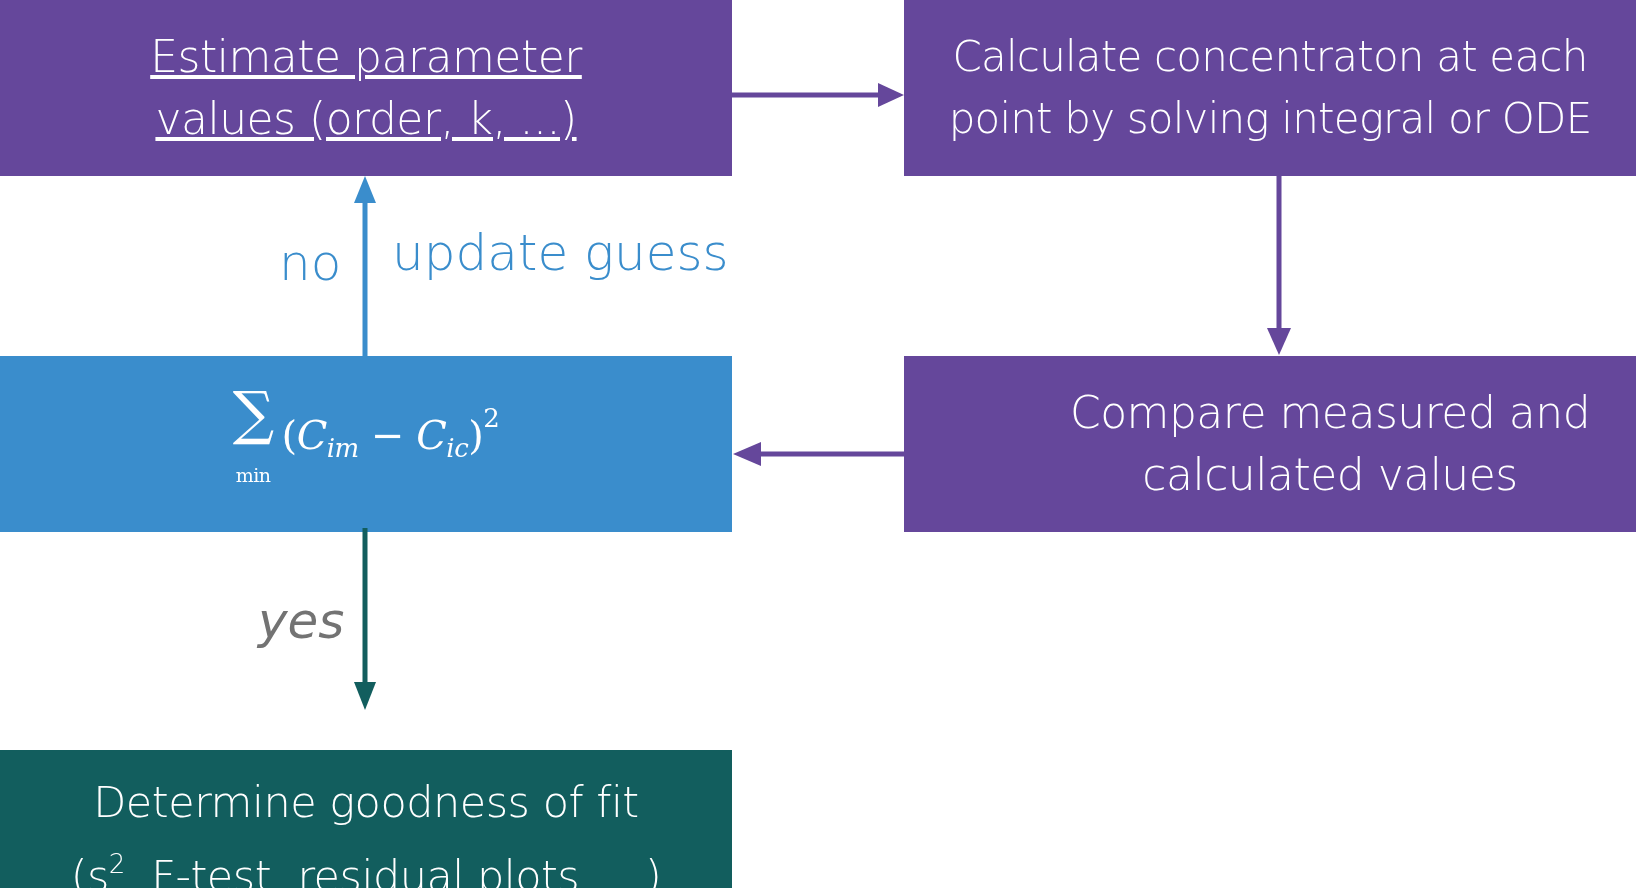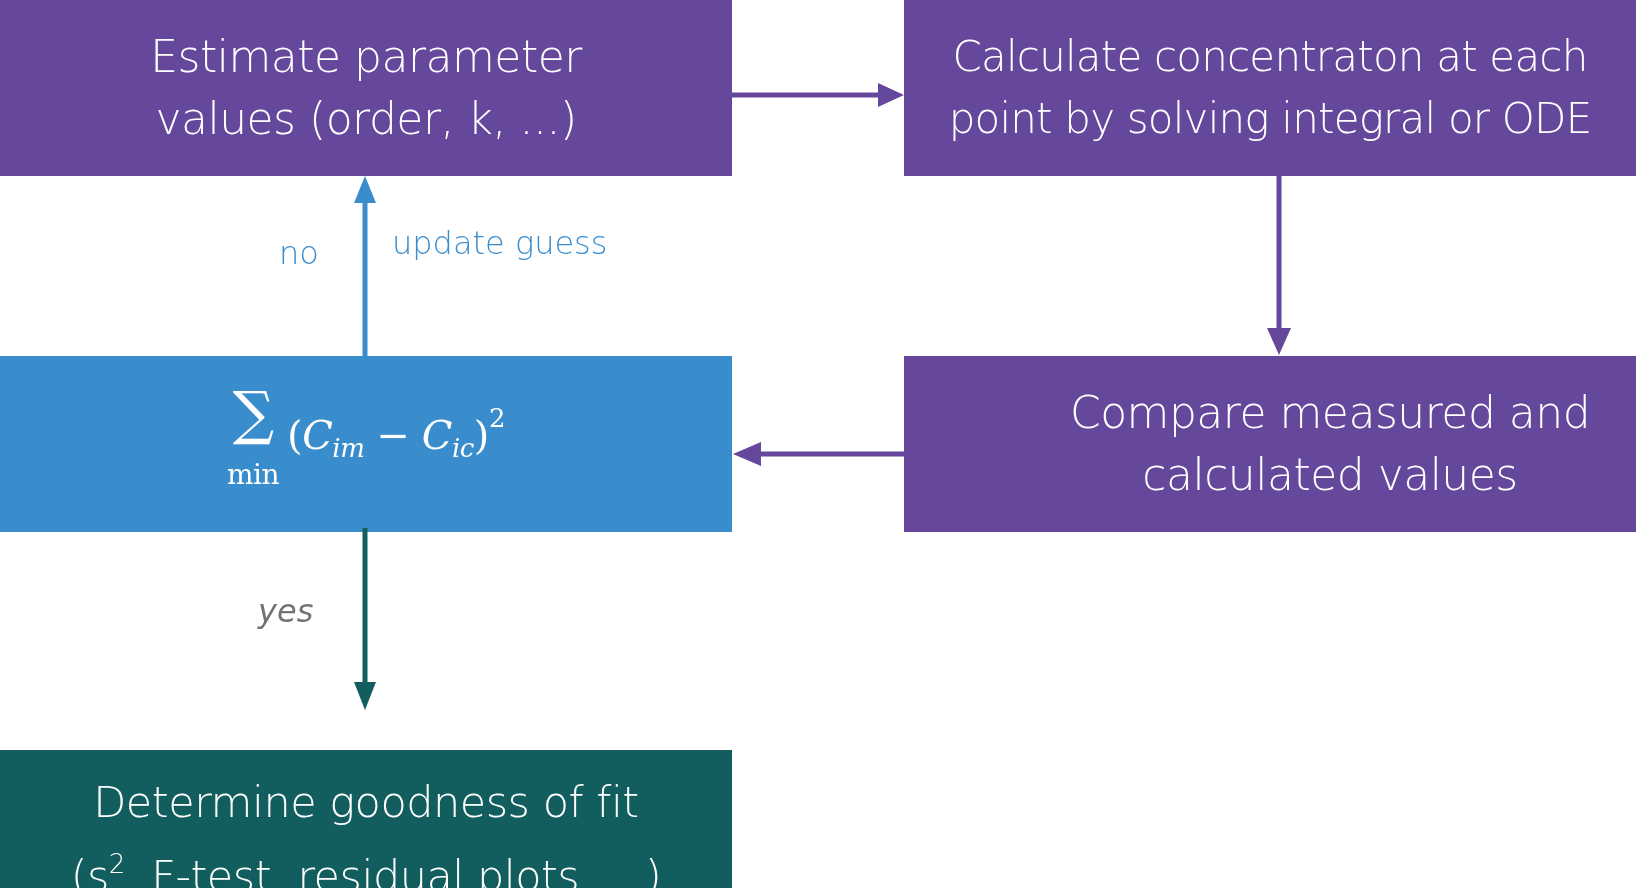"Estimate parameter" #box-estimate { text-decoration: none -> underline }
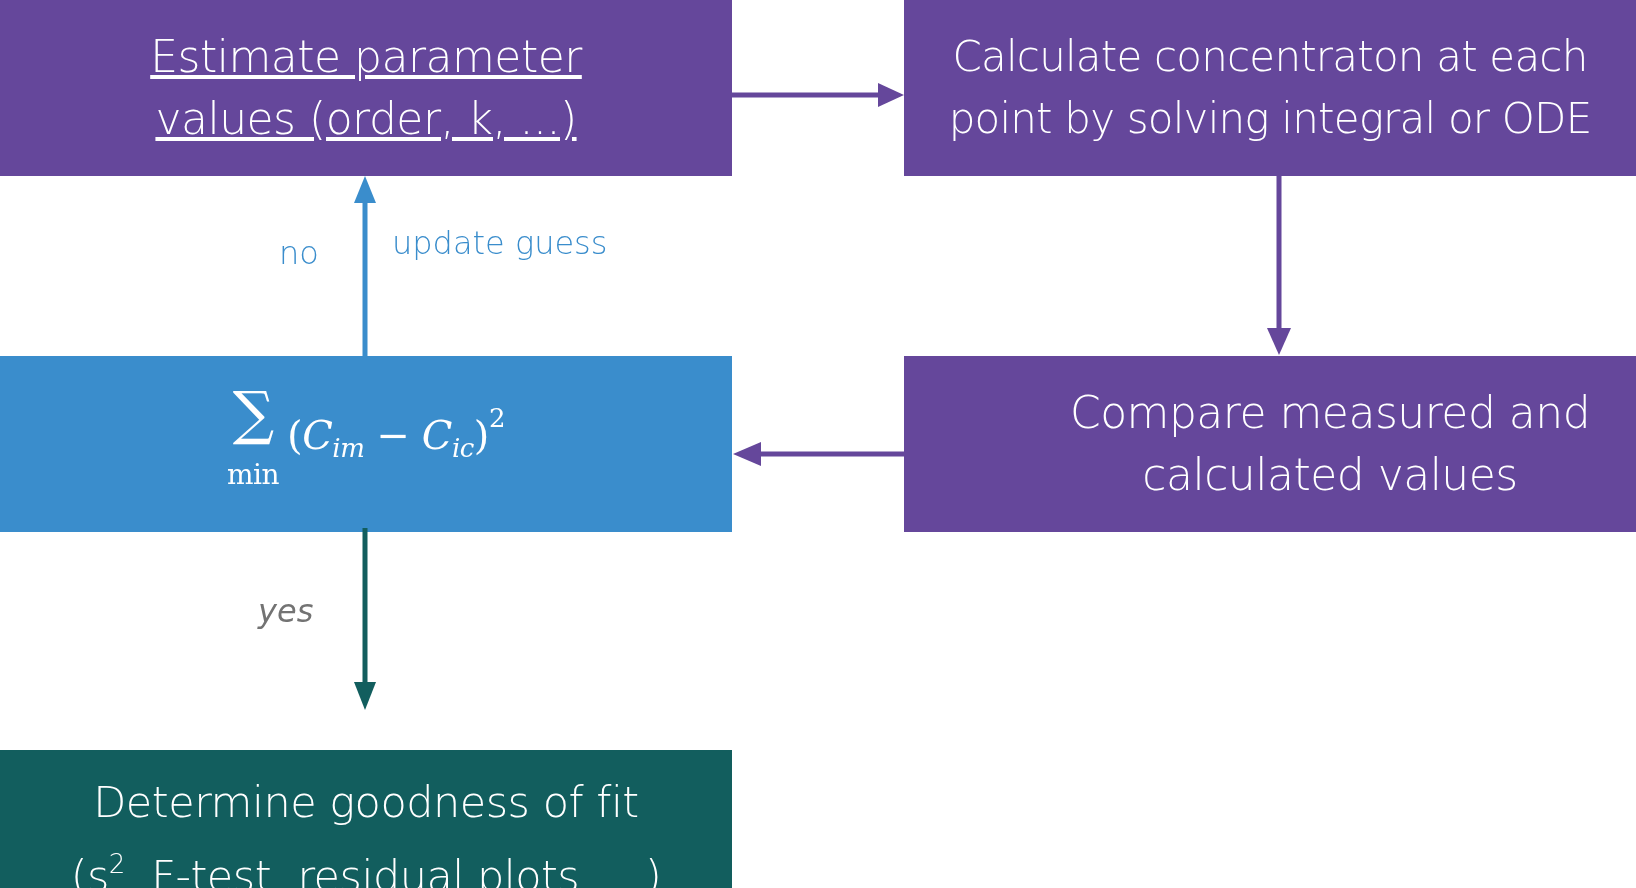"no" .lbl { font-size: 32px -> 50px }
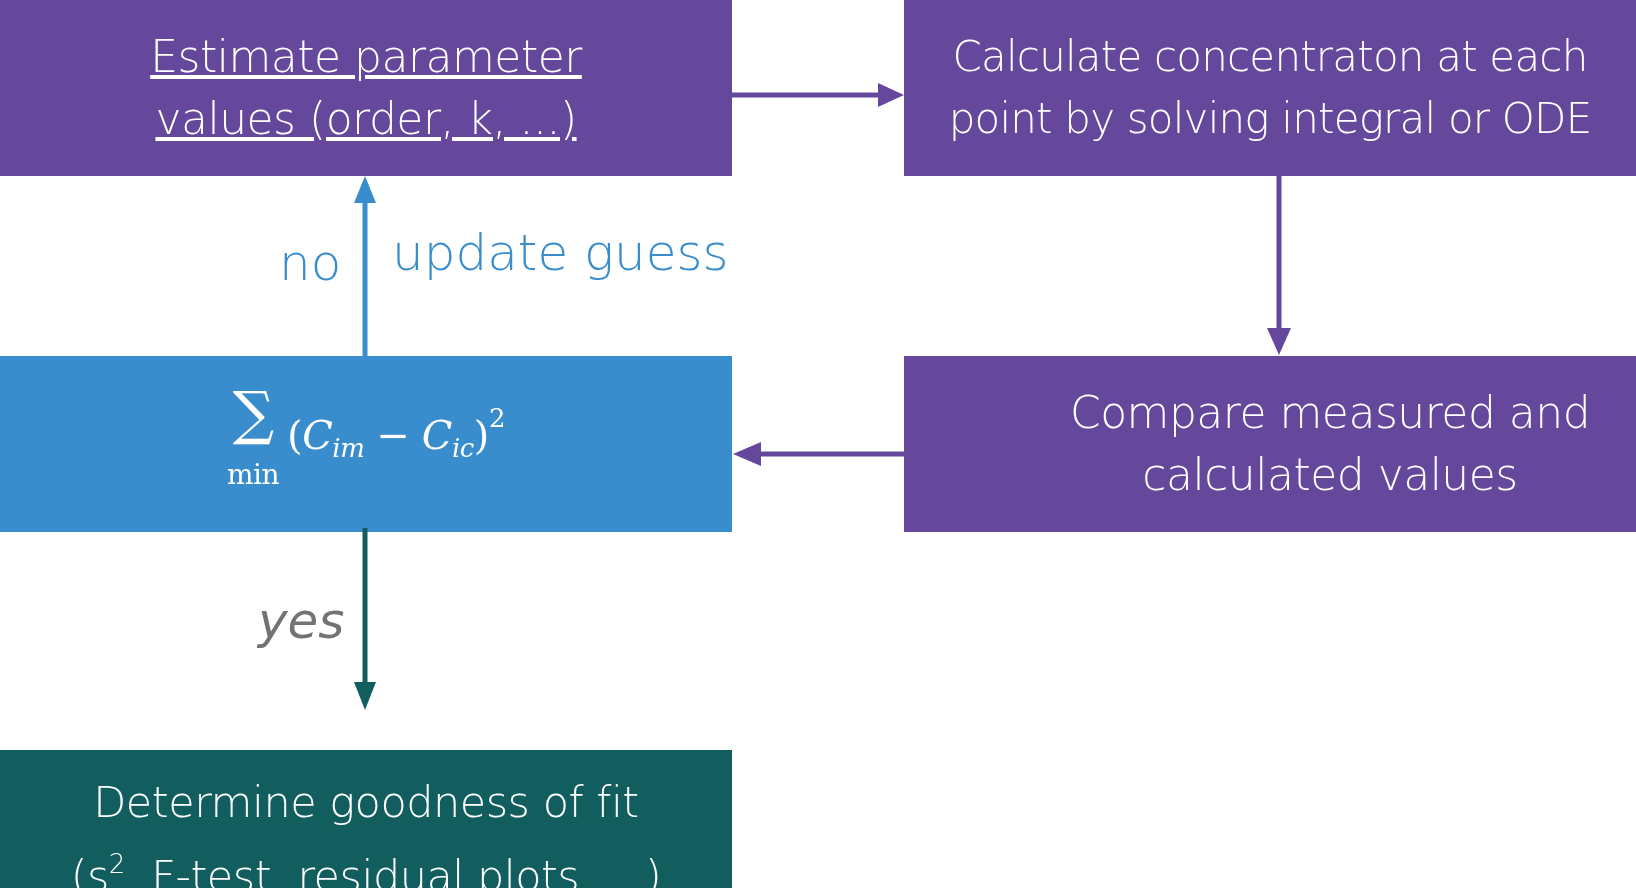"min" .sum .sub { font-size: 28px -> 19px }
